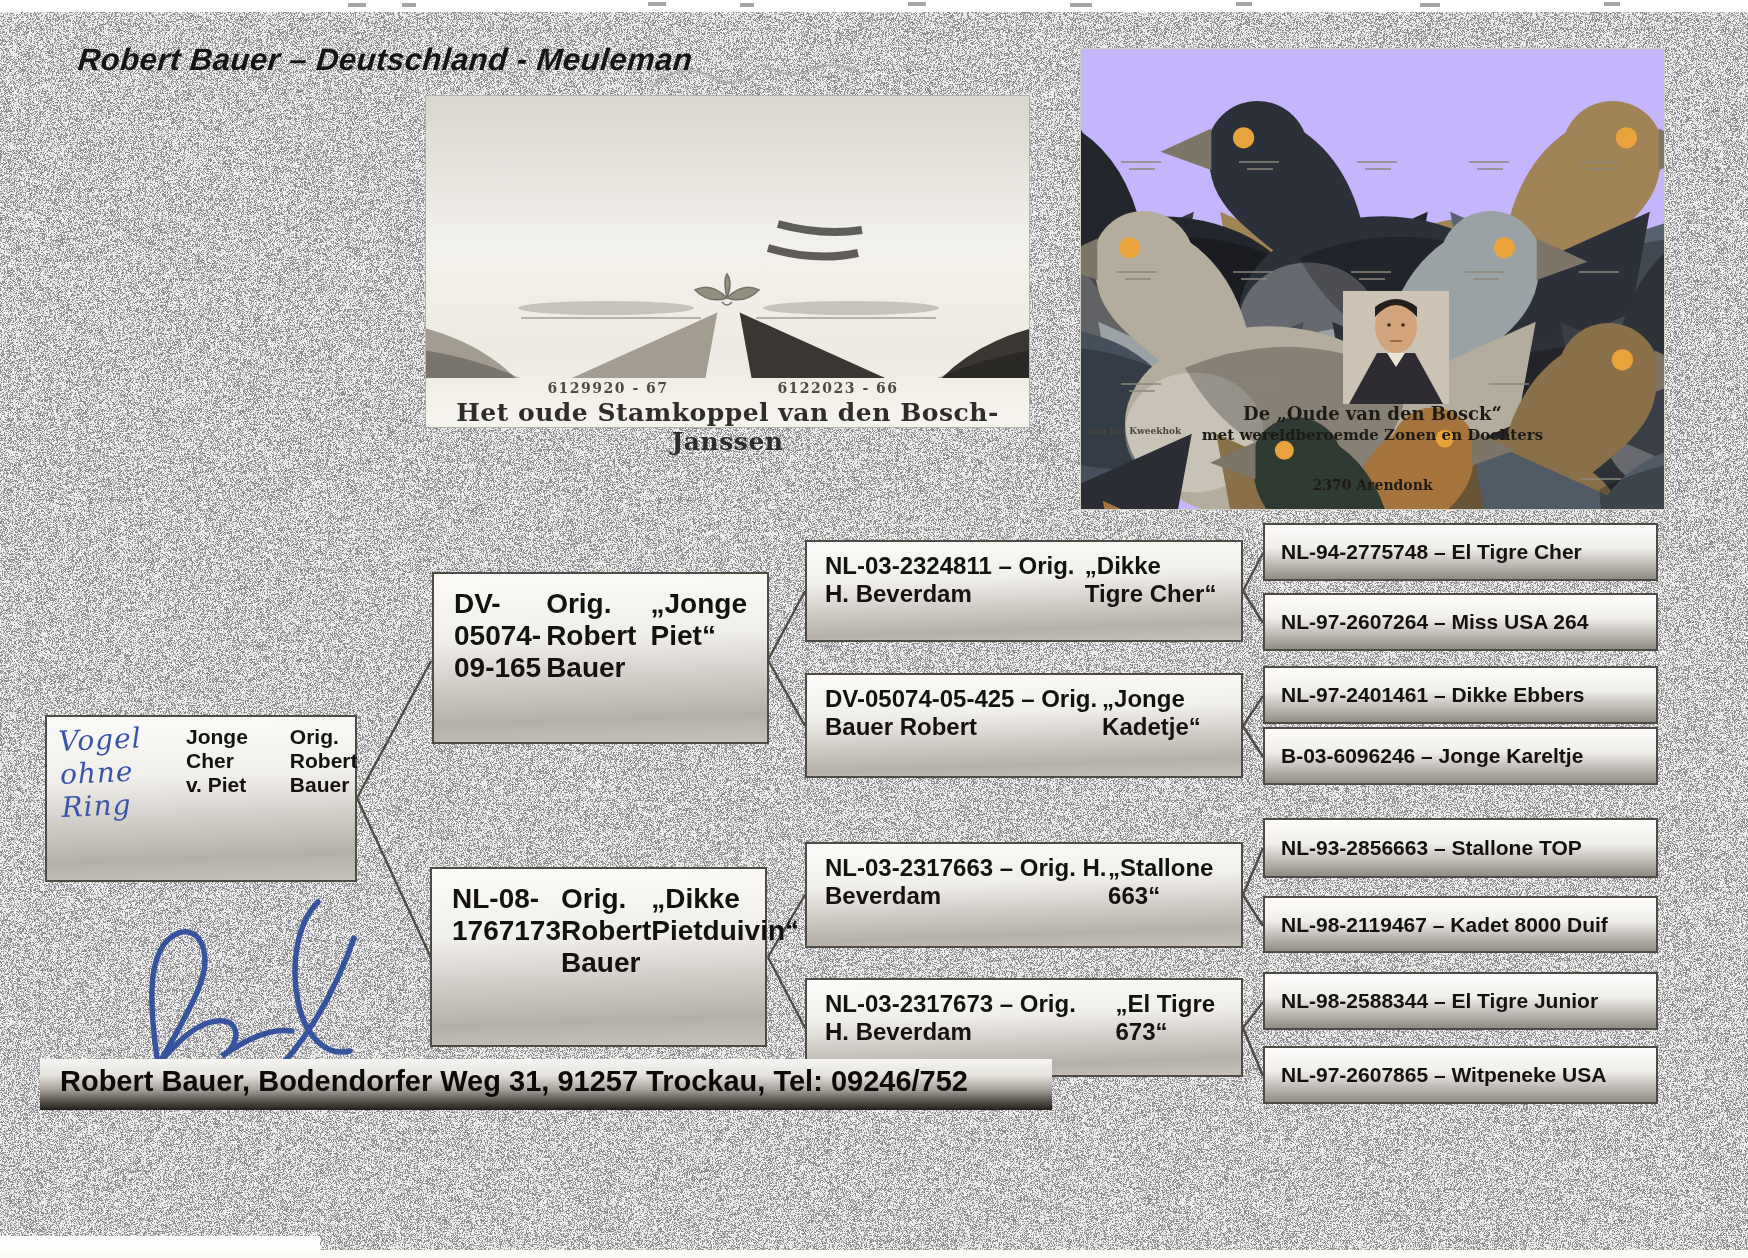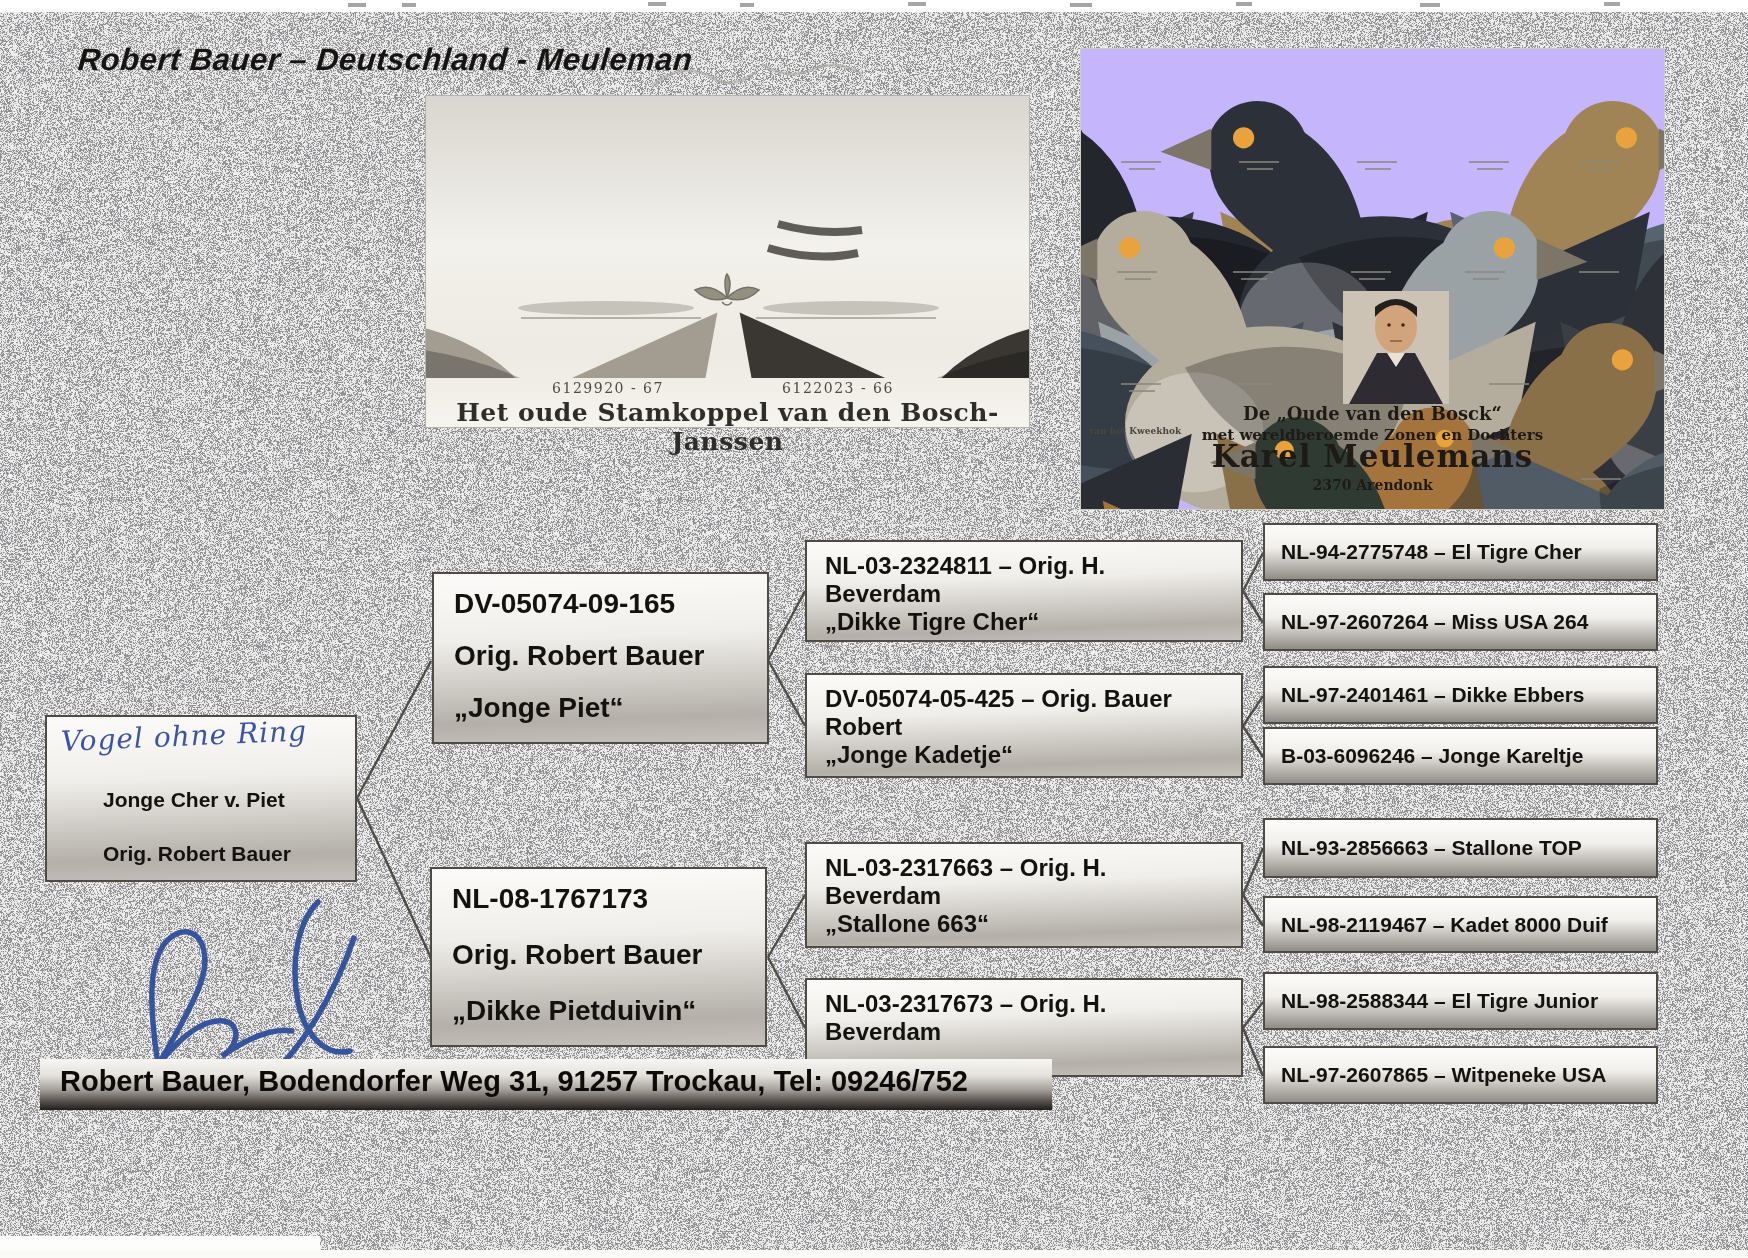"6129920 - 67" .bw-num { font-weight: 400 -> 700 }
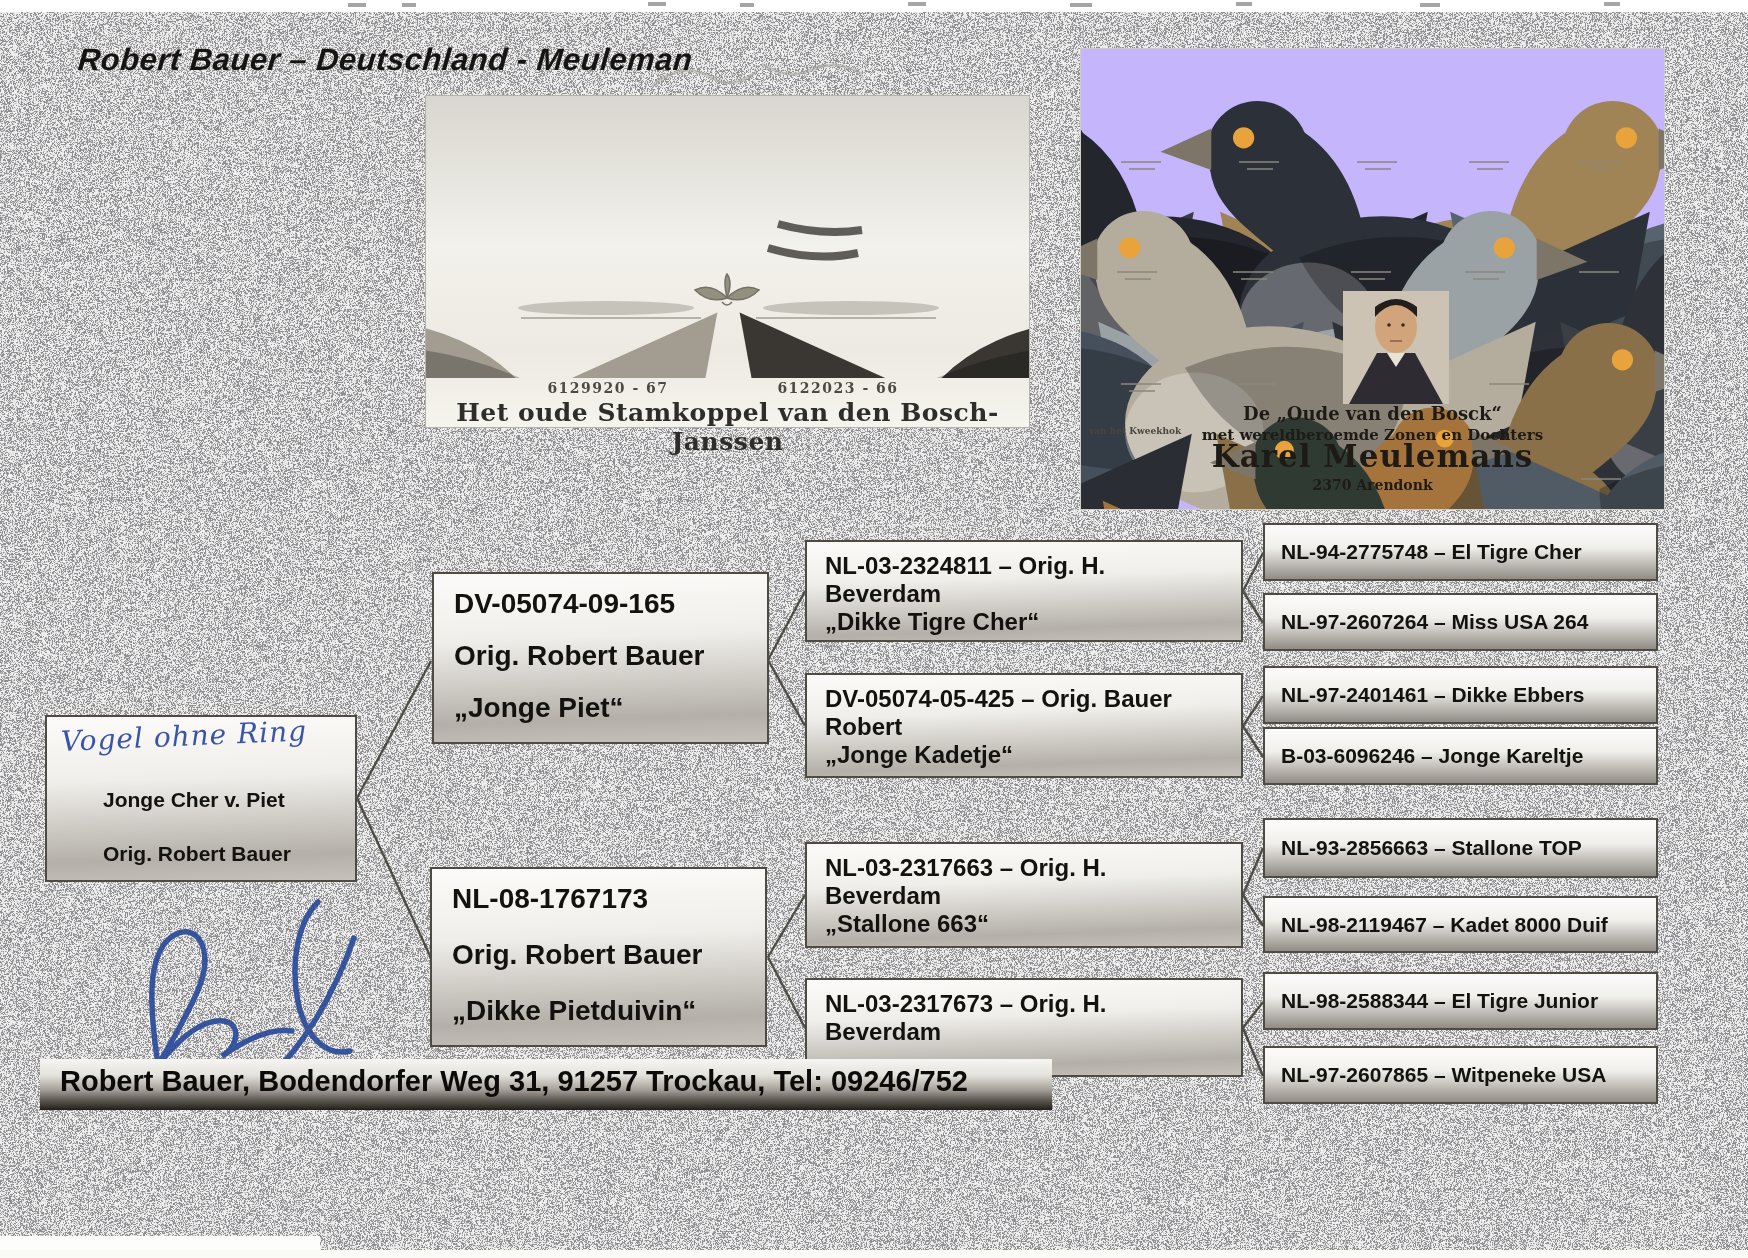"Karel Meulemans" div.ptext { html: <div>Karel Meulemans</div> -> none }
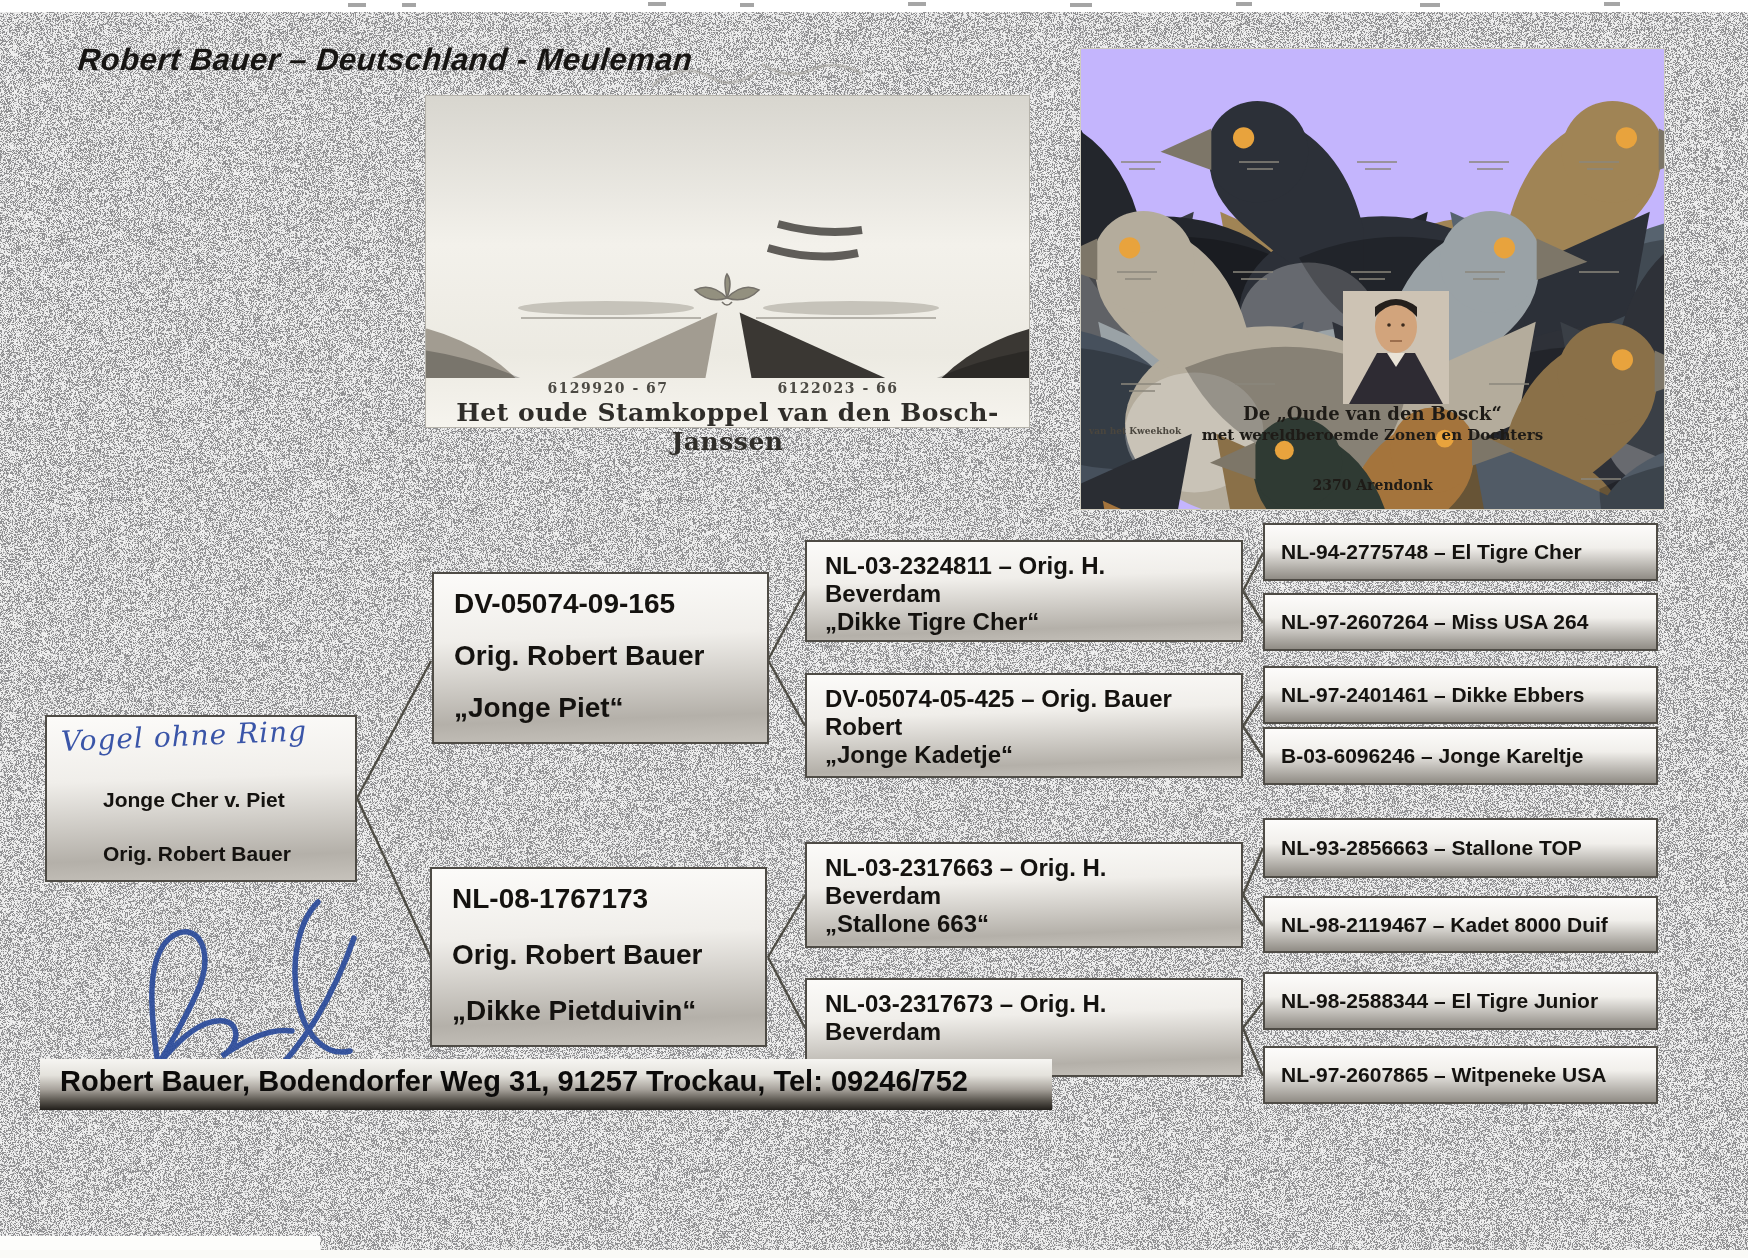"NL-03-2324811 – Orig. H. Beverdam" .pbox { flex-direction: column -> row }
